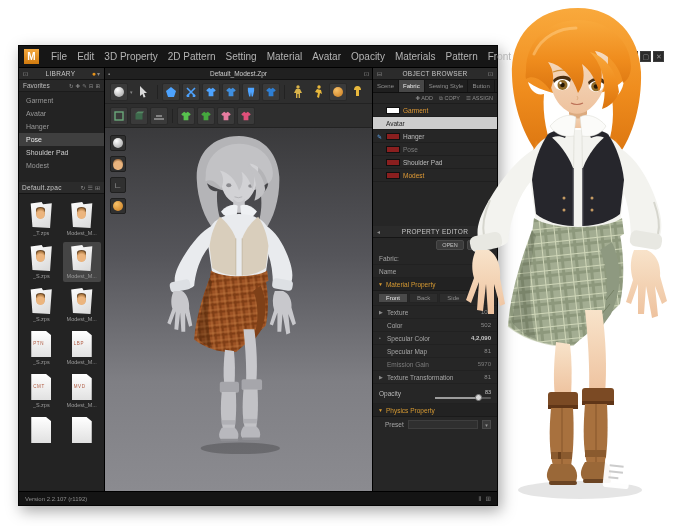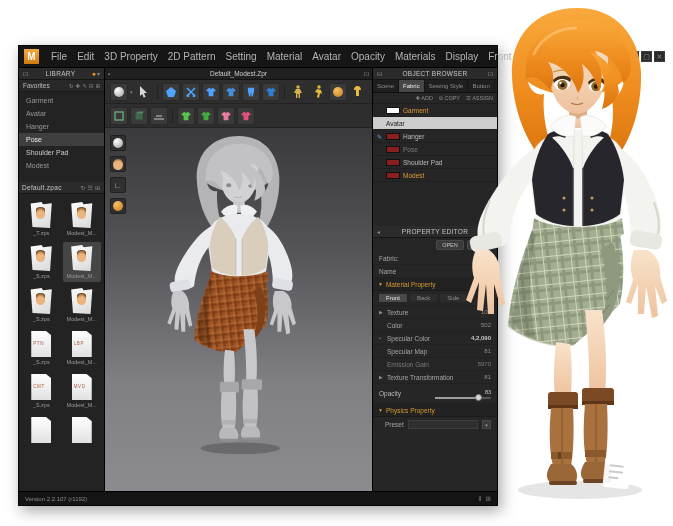"Display" span.menu-item { text: Display -> Pattern }
